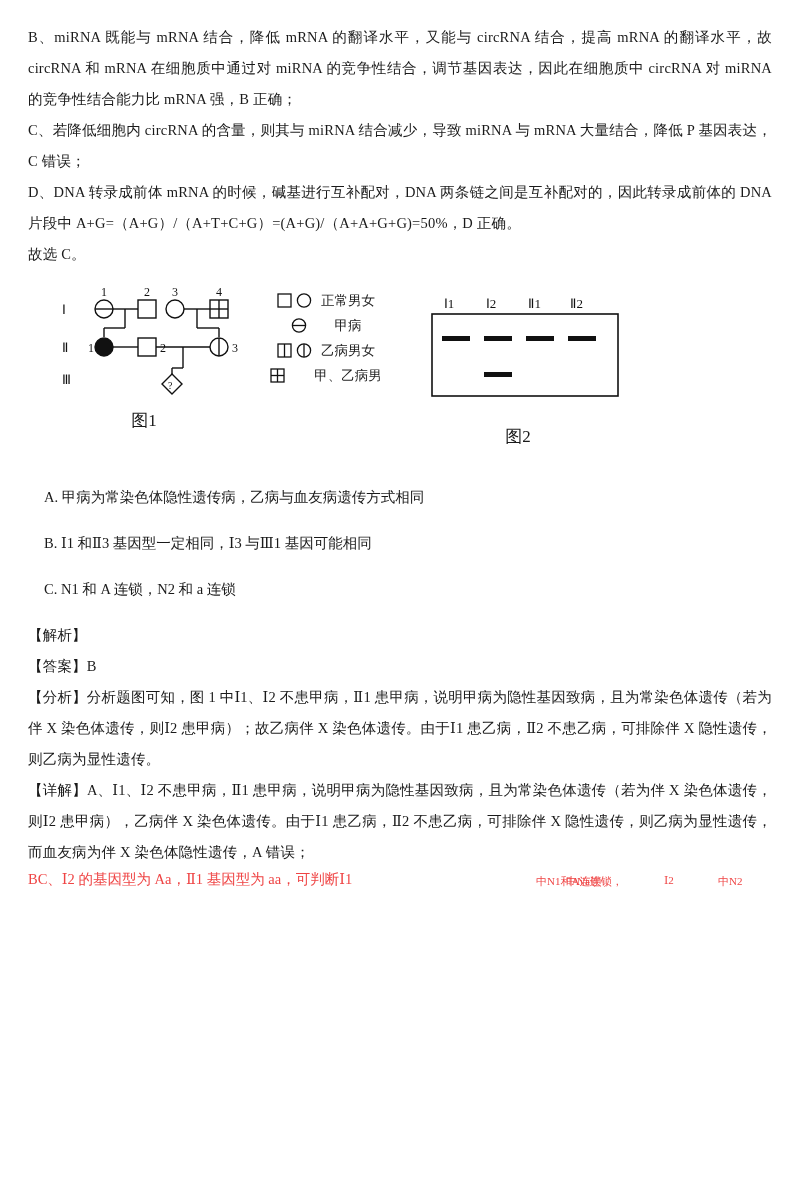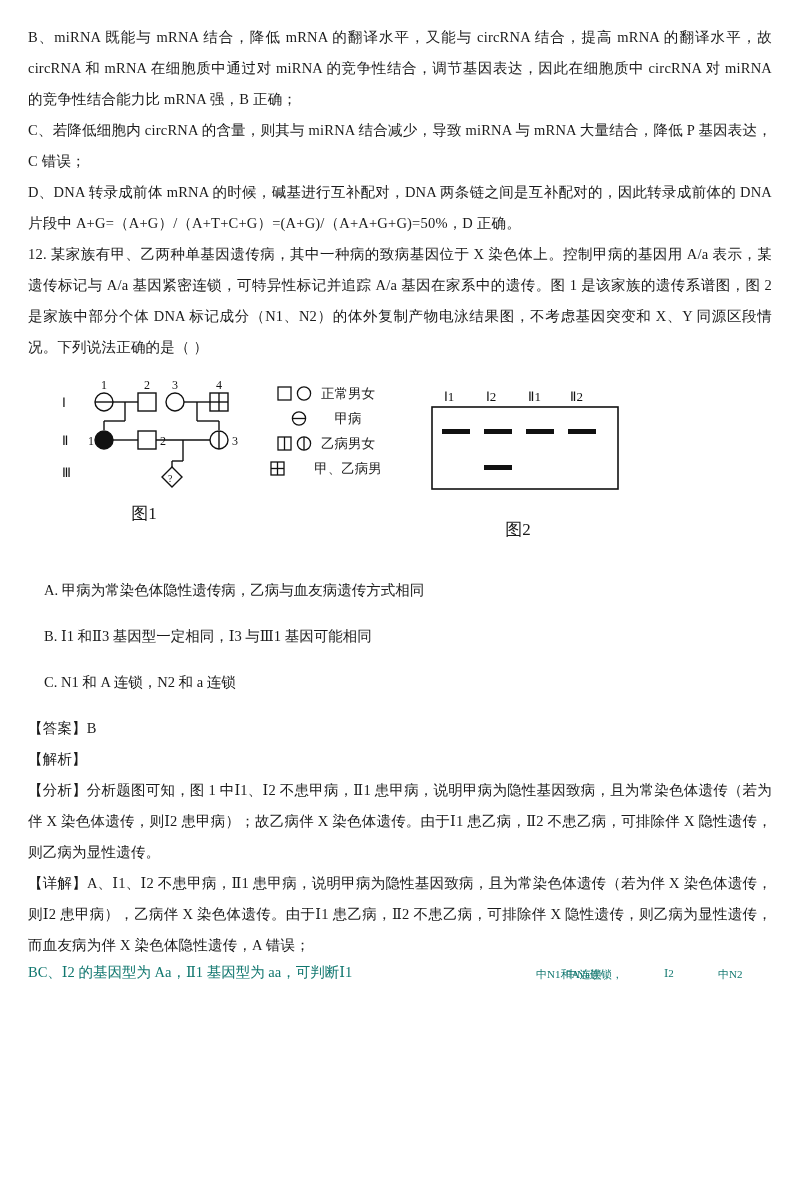"故选 C。" p.line { html: none -> <p>故选 C。</p> }
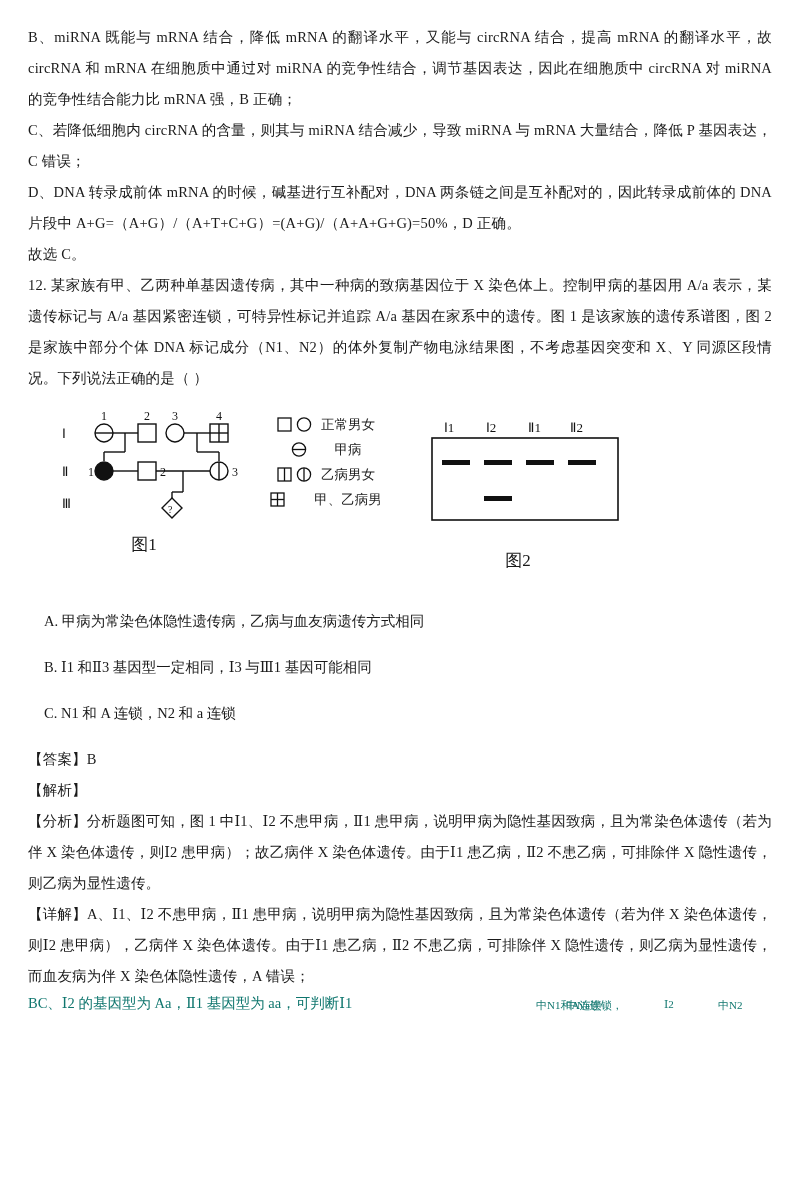"12. 某家族有甲、乙两种单基因遗传病，其中一种病的致病基因位于 X" p.line { html: <p> <span>12.</span> <span>某家族有甲、乙两种单基因遗传病，其中一种病的致病基因位于 X 染色体上。控制甲病的基因用 A/a 表示，某遗传标记与 A/a 基因紧密连锁，可特异性标记并追踪 A/a 基因在家系中的遗传。图 1 是该家族的遗传系谱图，图 2 是家族中部分个体 DNA 标记成分（N1、N2）的体外复制产物电泳结果图，不考虑基因突变和 X、Y 同源区段情况。下列说法正确的是（ ）</span> </p> -> none }
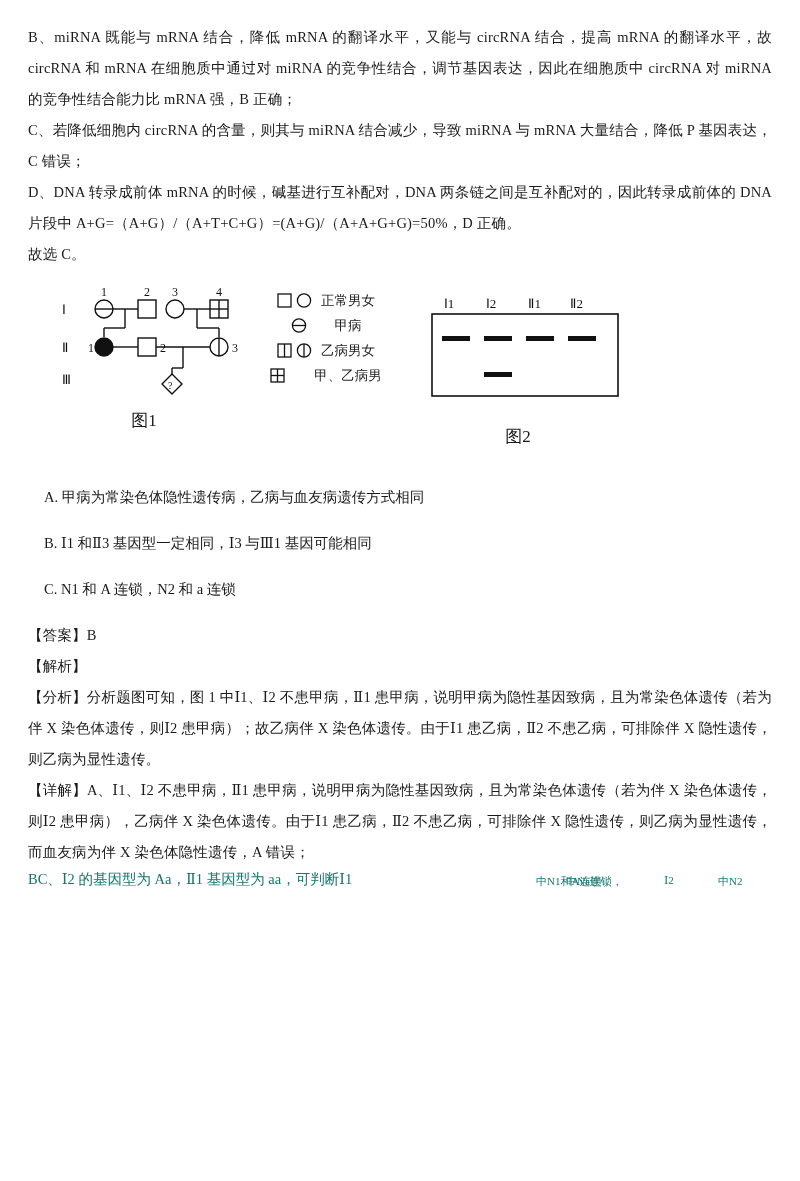"【答案】B" p.line { order: before "【解析】" -> after "【解析】" }
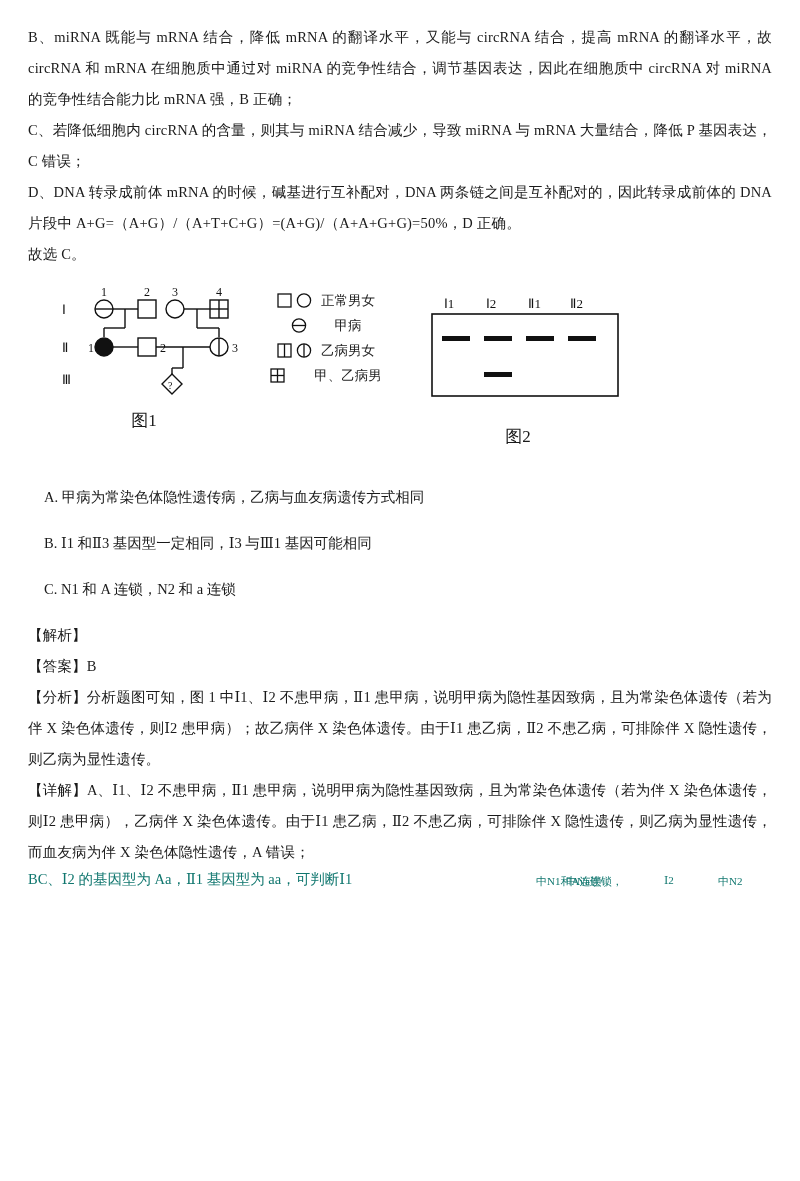"BC、Ⅰ2 的基因型为 Aa，Ⅱ1 基因型为 aa，可判断Ⅰ1" .small-note { color: #0f766e -> #ef4444 }
